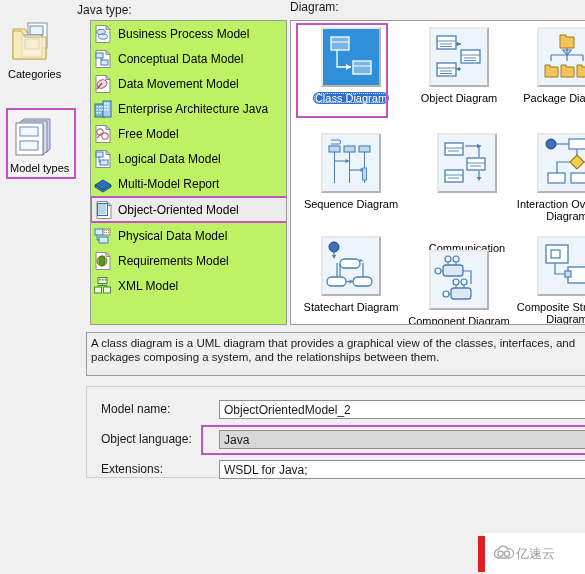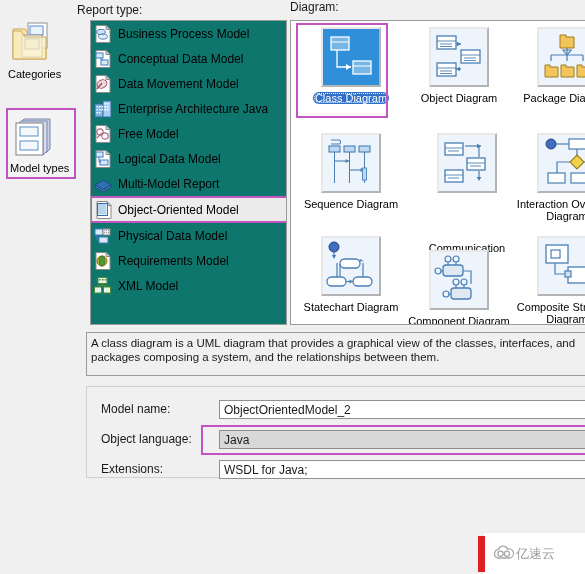"Report type:" div.field-label { text: Report -> Java }
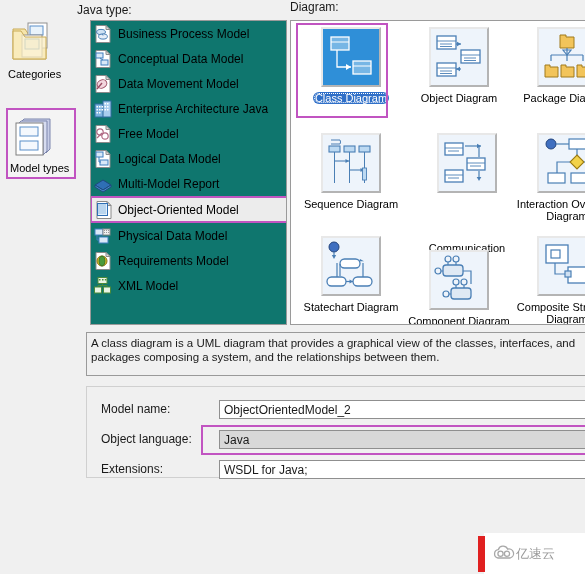"Business Process Model" .listbox { background: #0f766e -> #bef264 }
